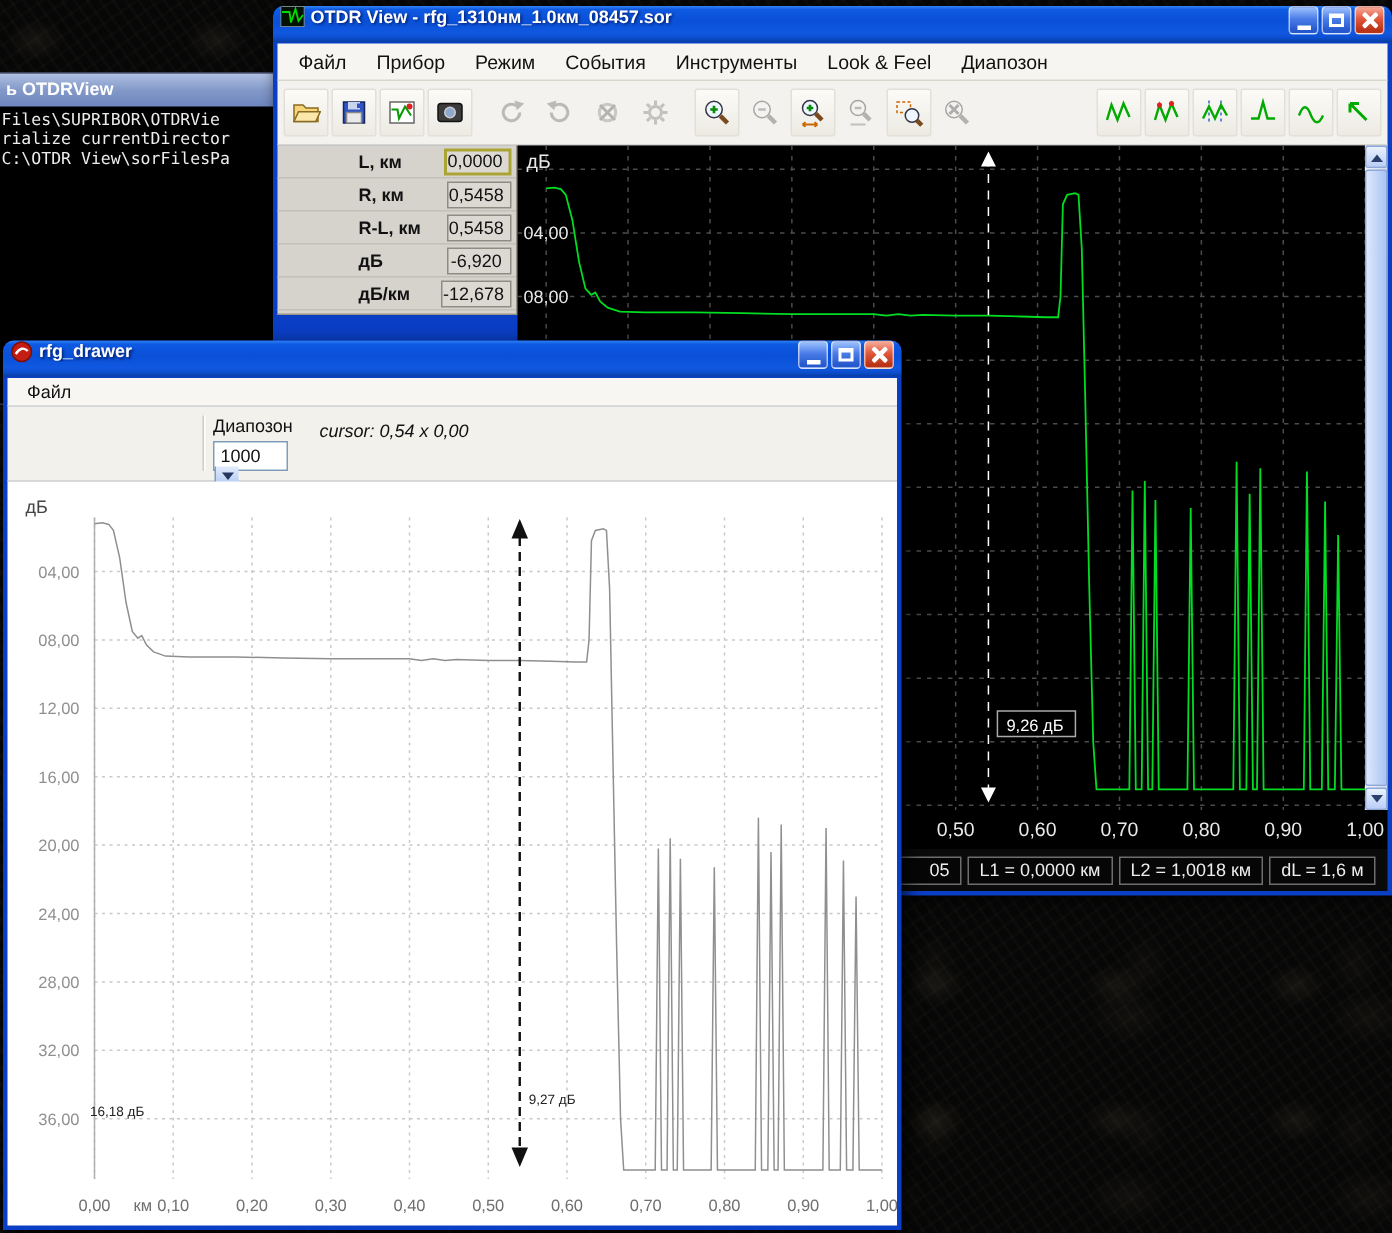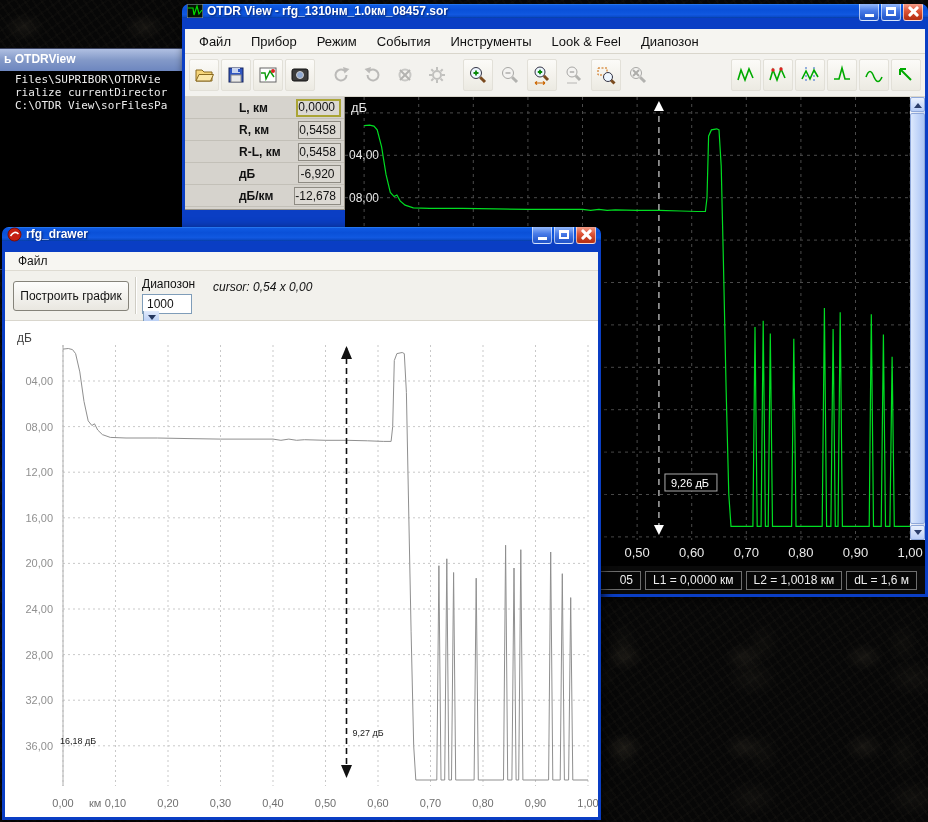"OTDR View - rfg_1310нм_1.0км_08457.sor" .titlebar { align-items: center -> flex-start; height: 14px -> 24px }
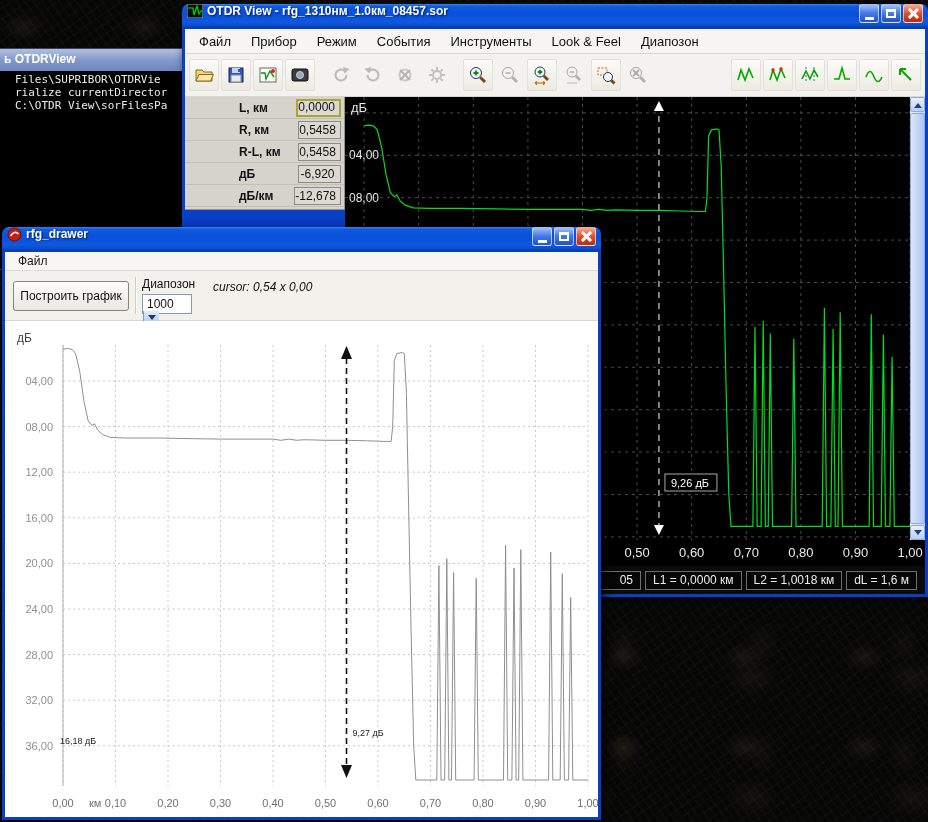"Files\SUPRIBOR\OTDRVie" .console-body { margin-left: 14px -> none }
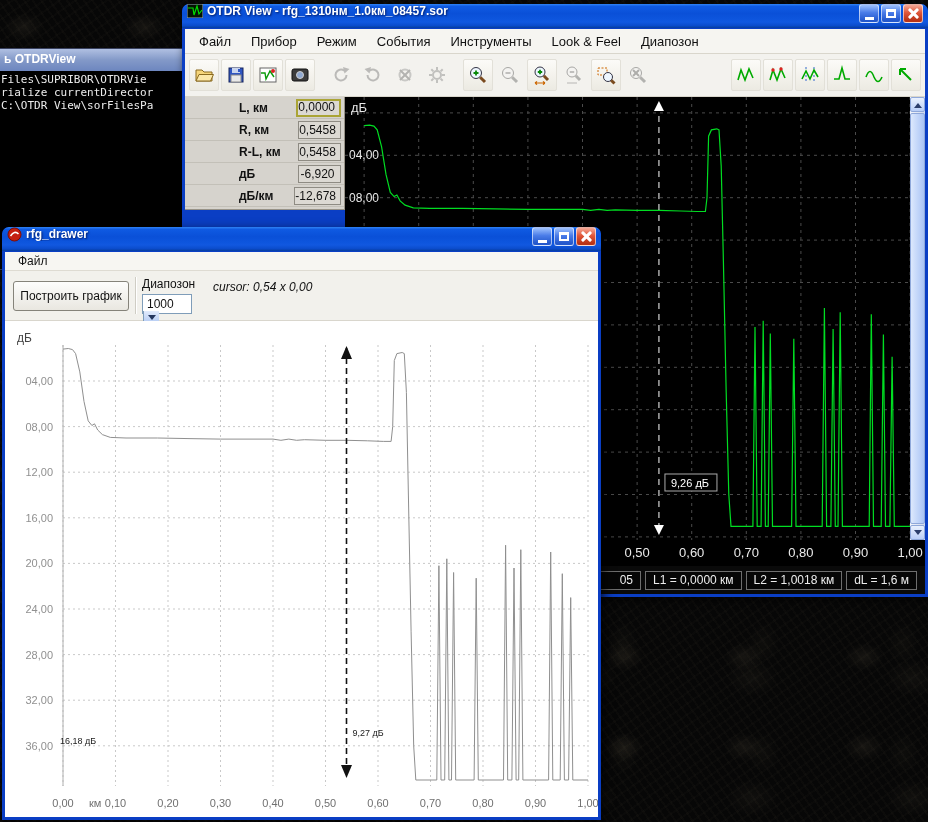"Построить график" button.build-btn { html: <button>Построить график</button> -> none }
